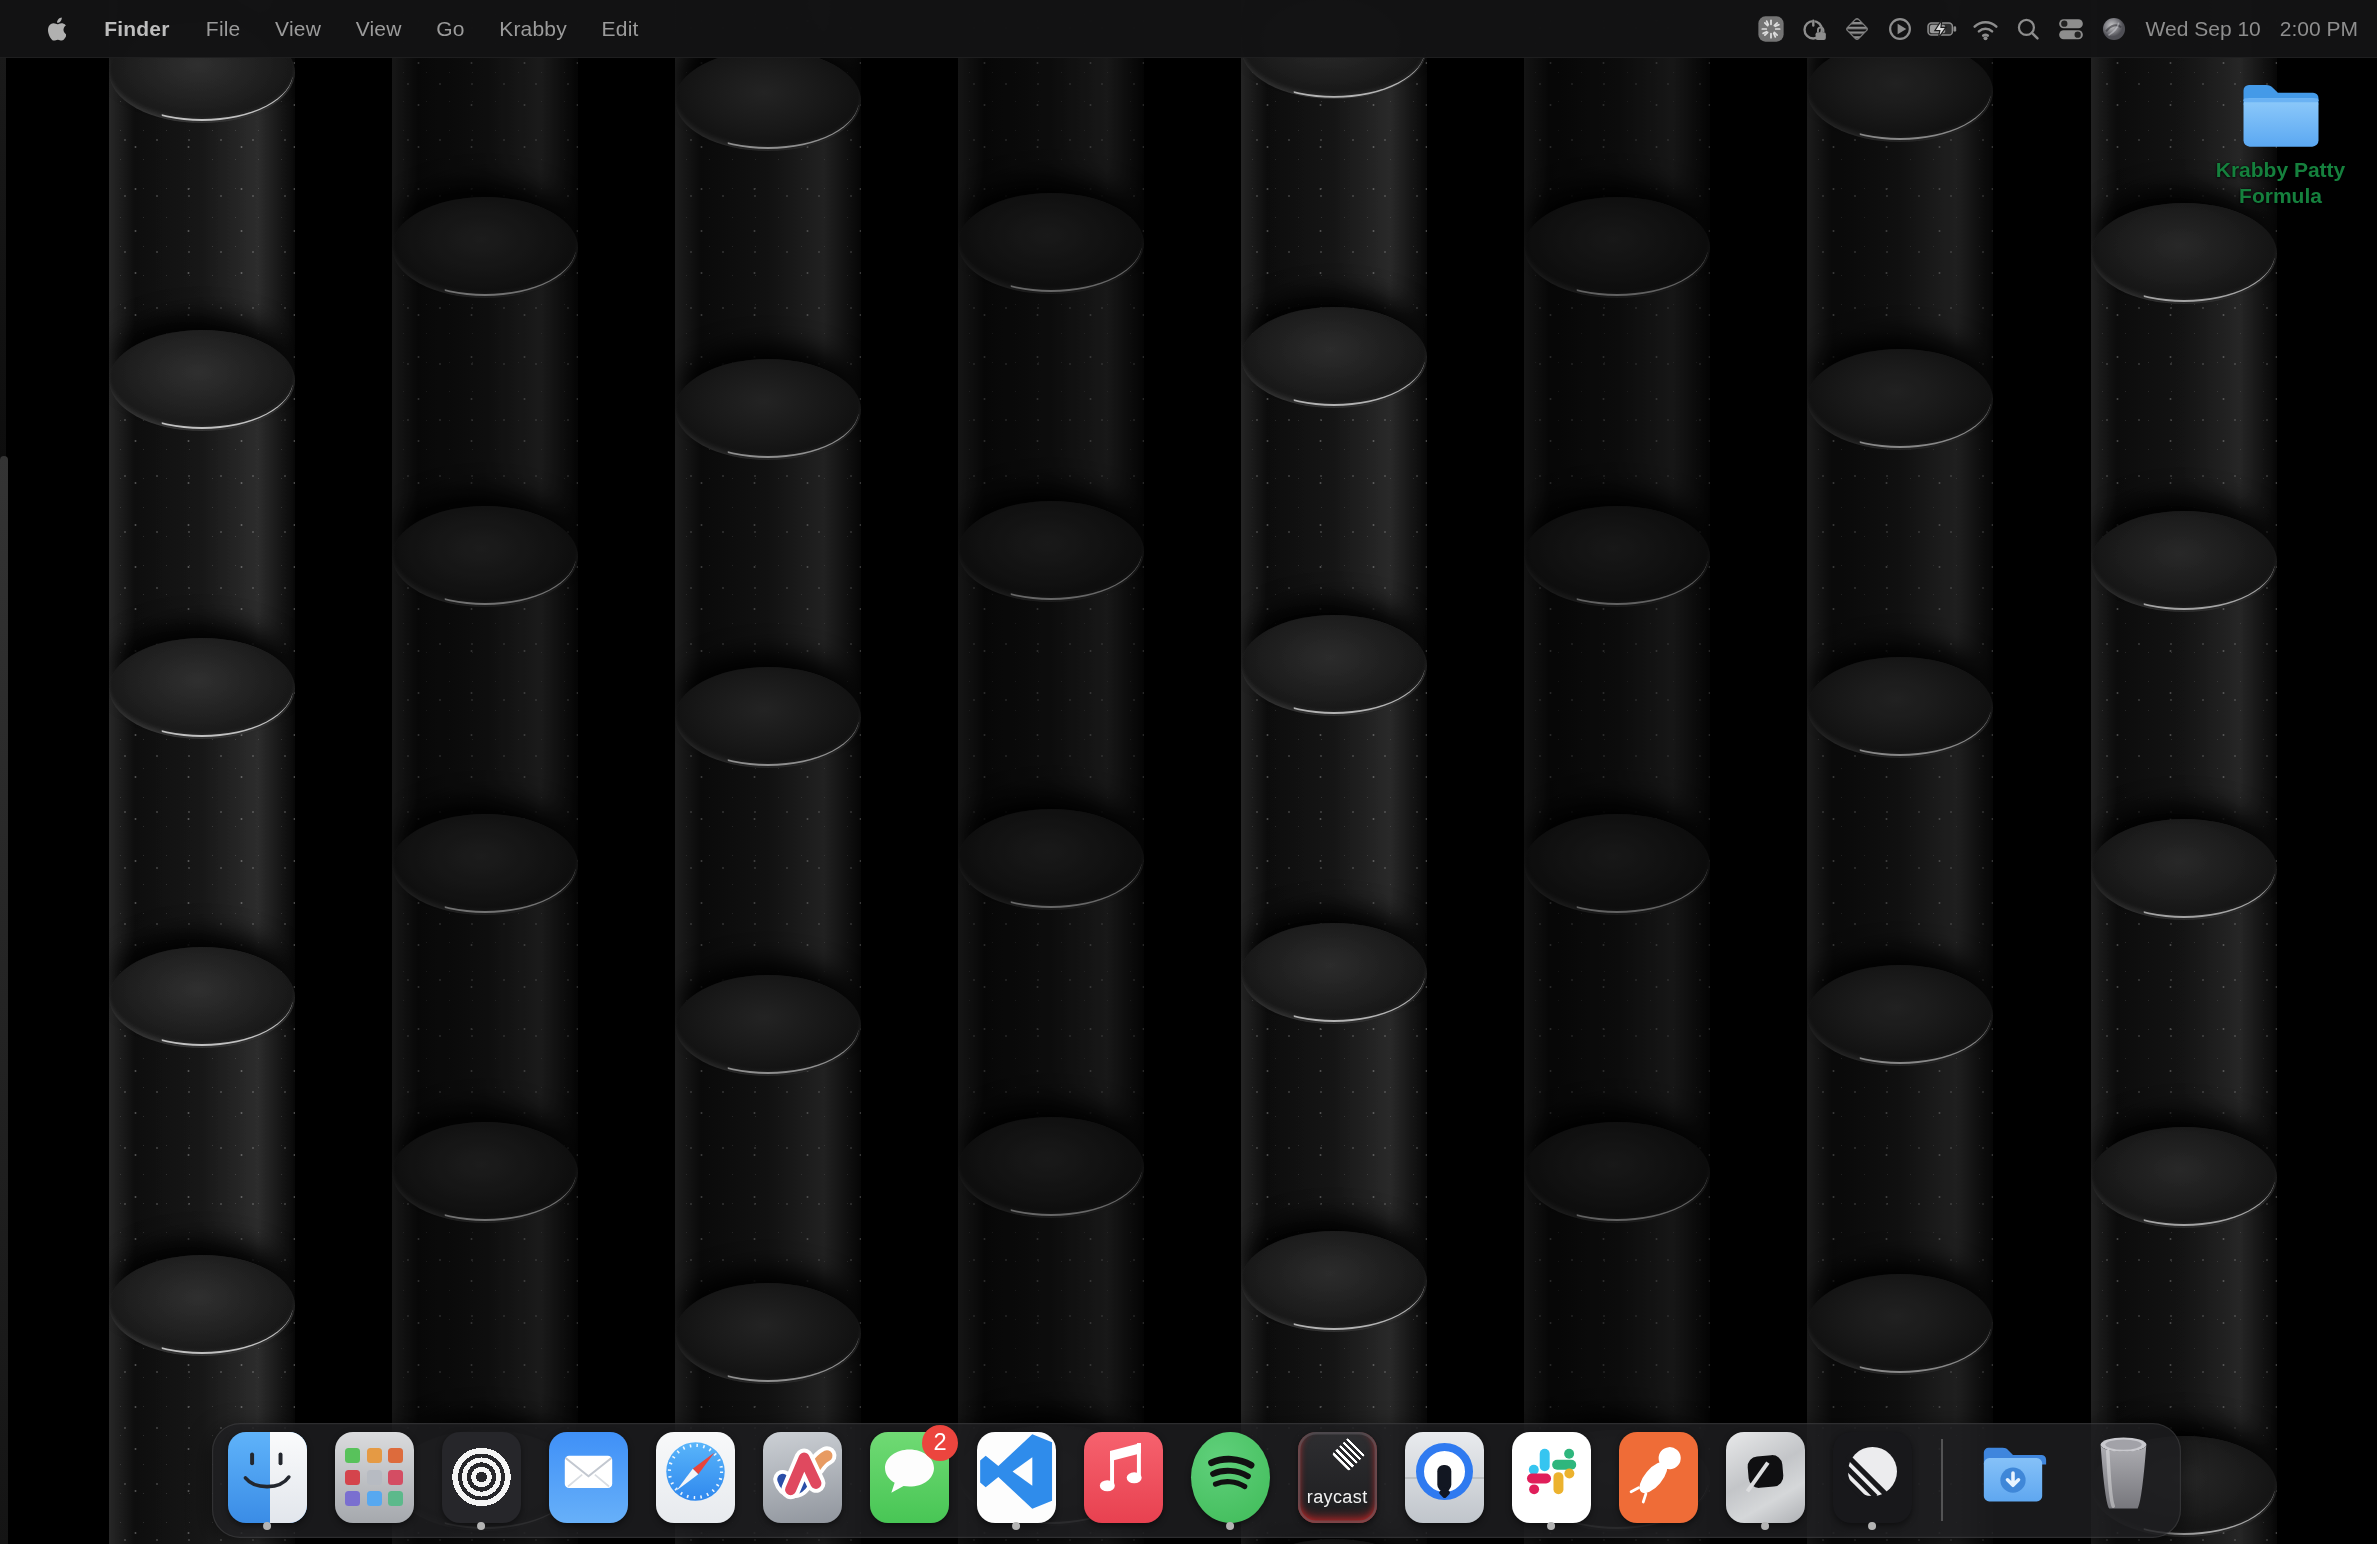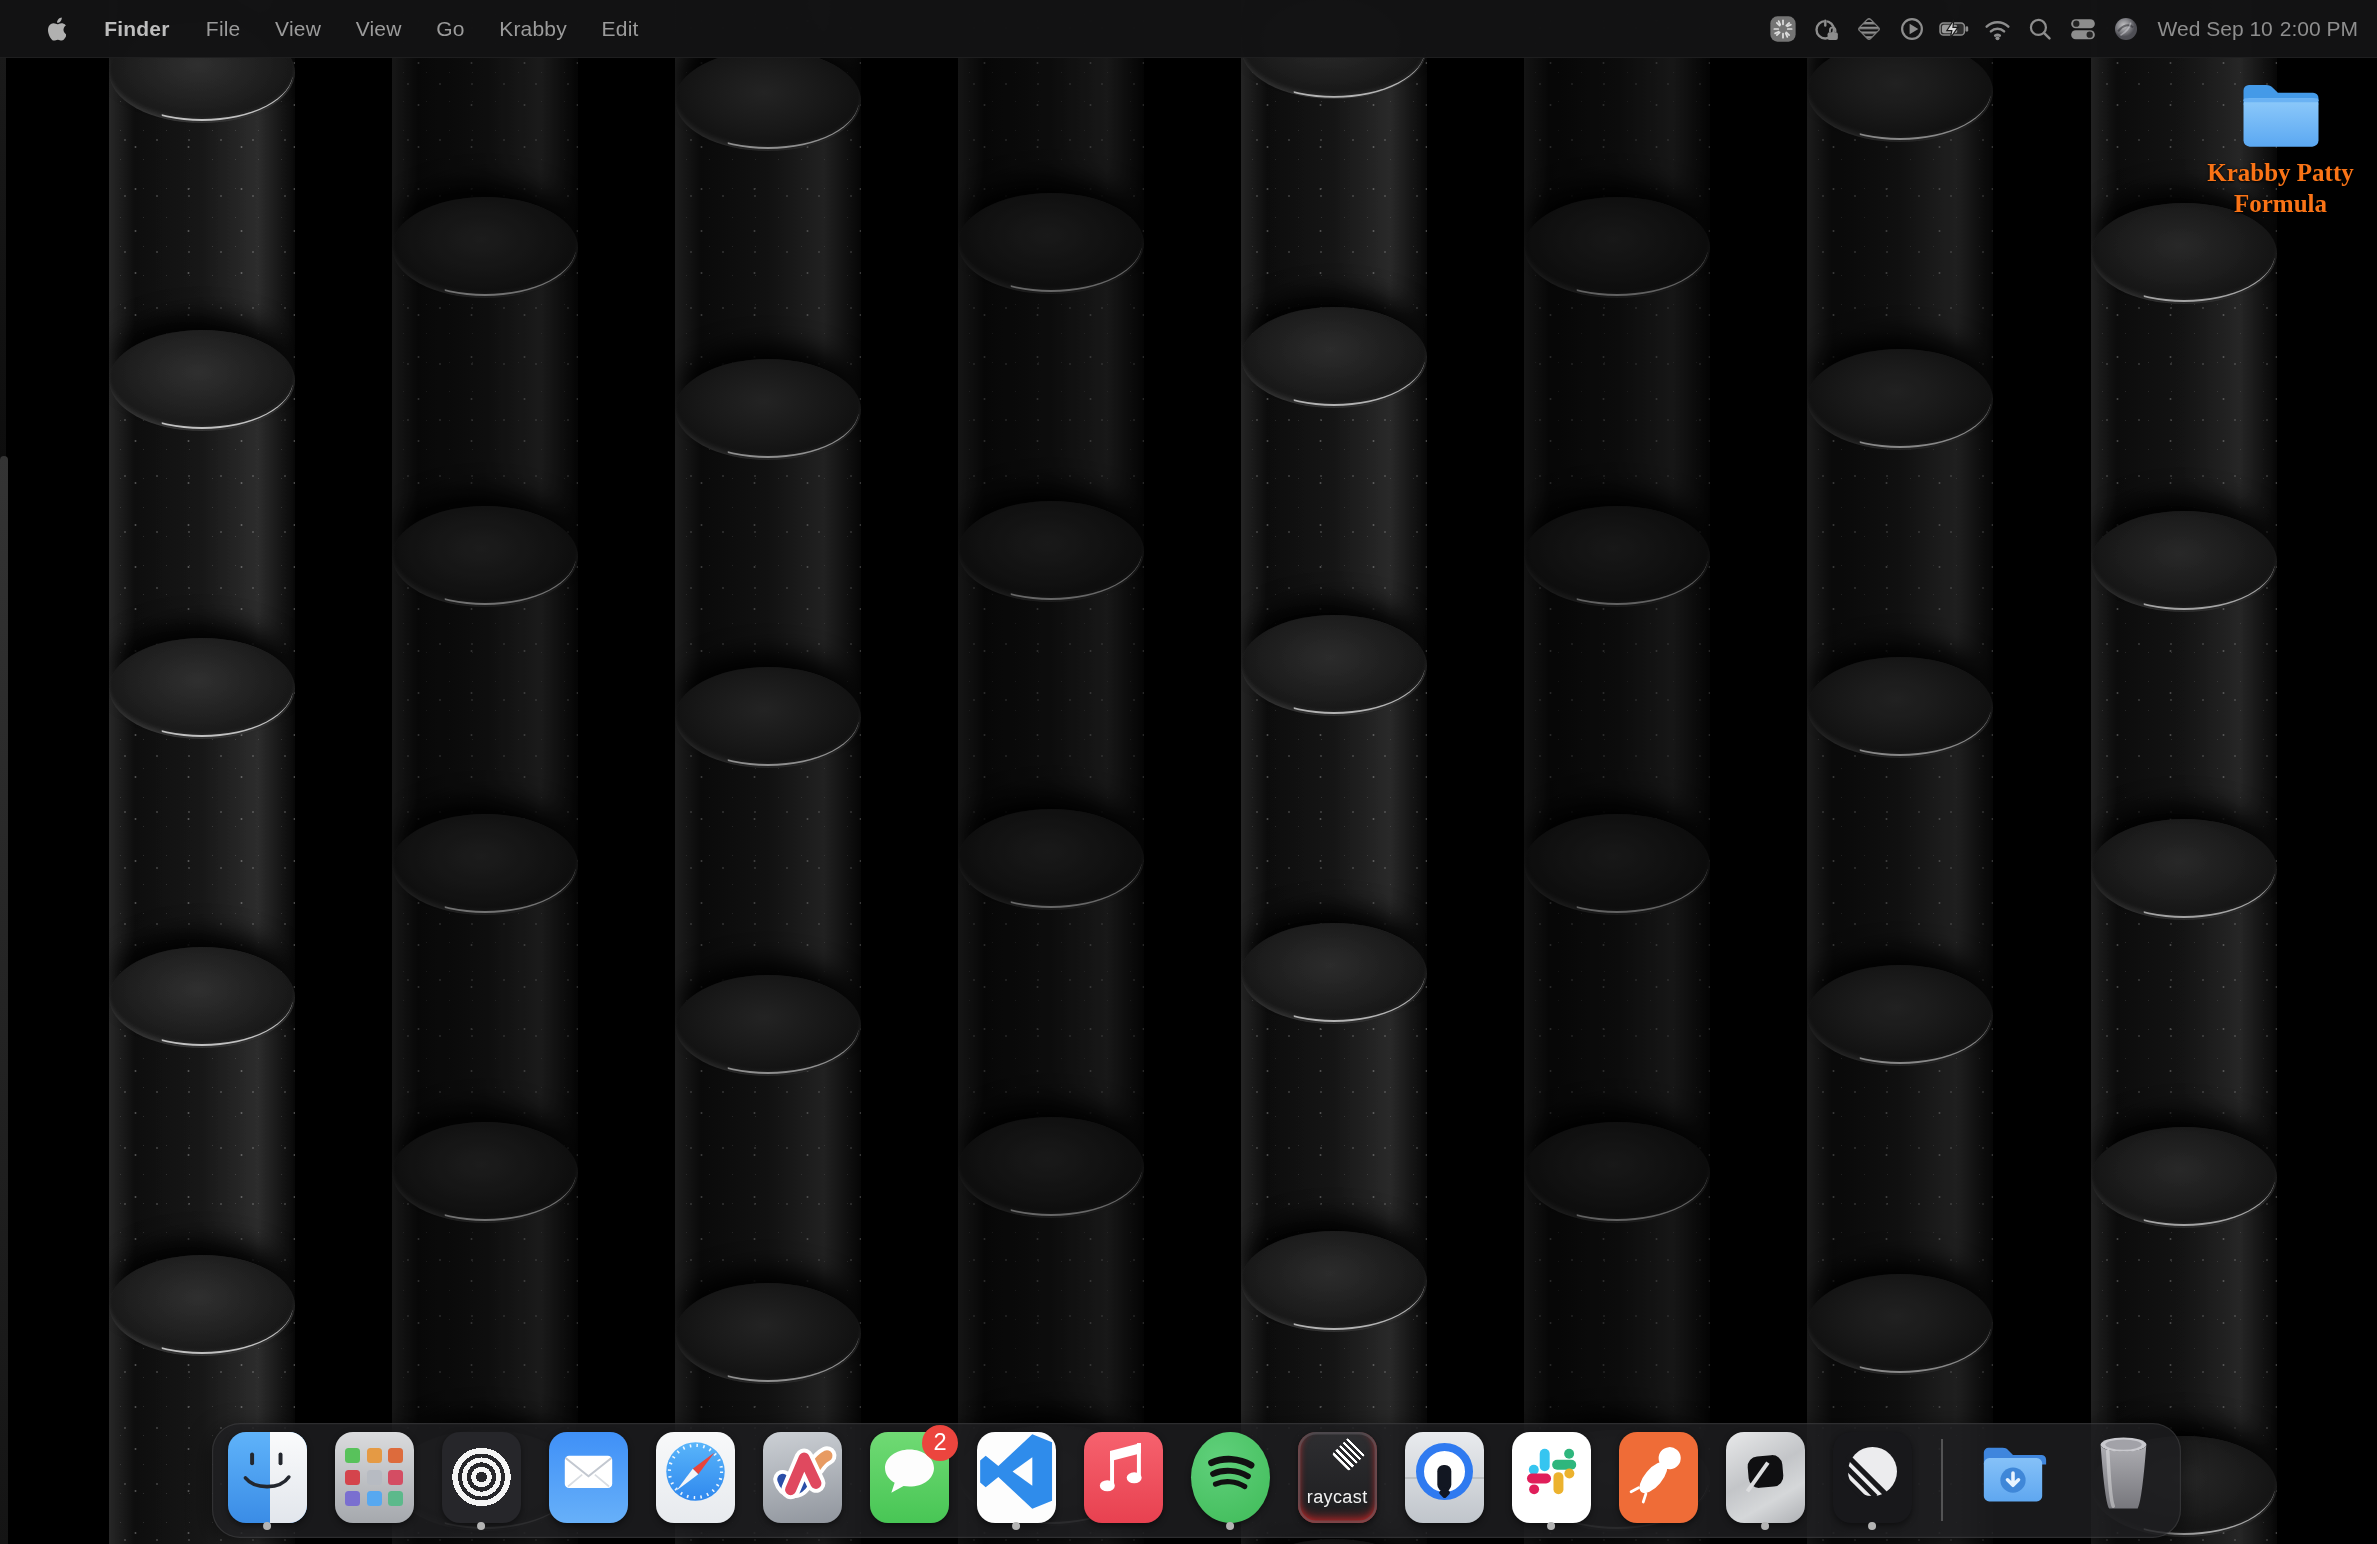"Wed Sep 10" .clock { gap: 7px -> 19px }
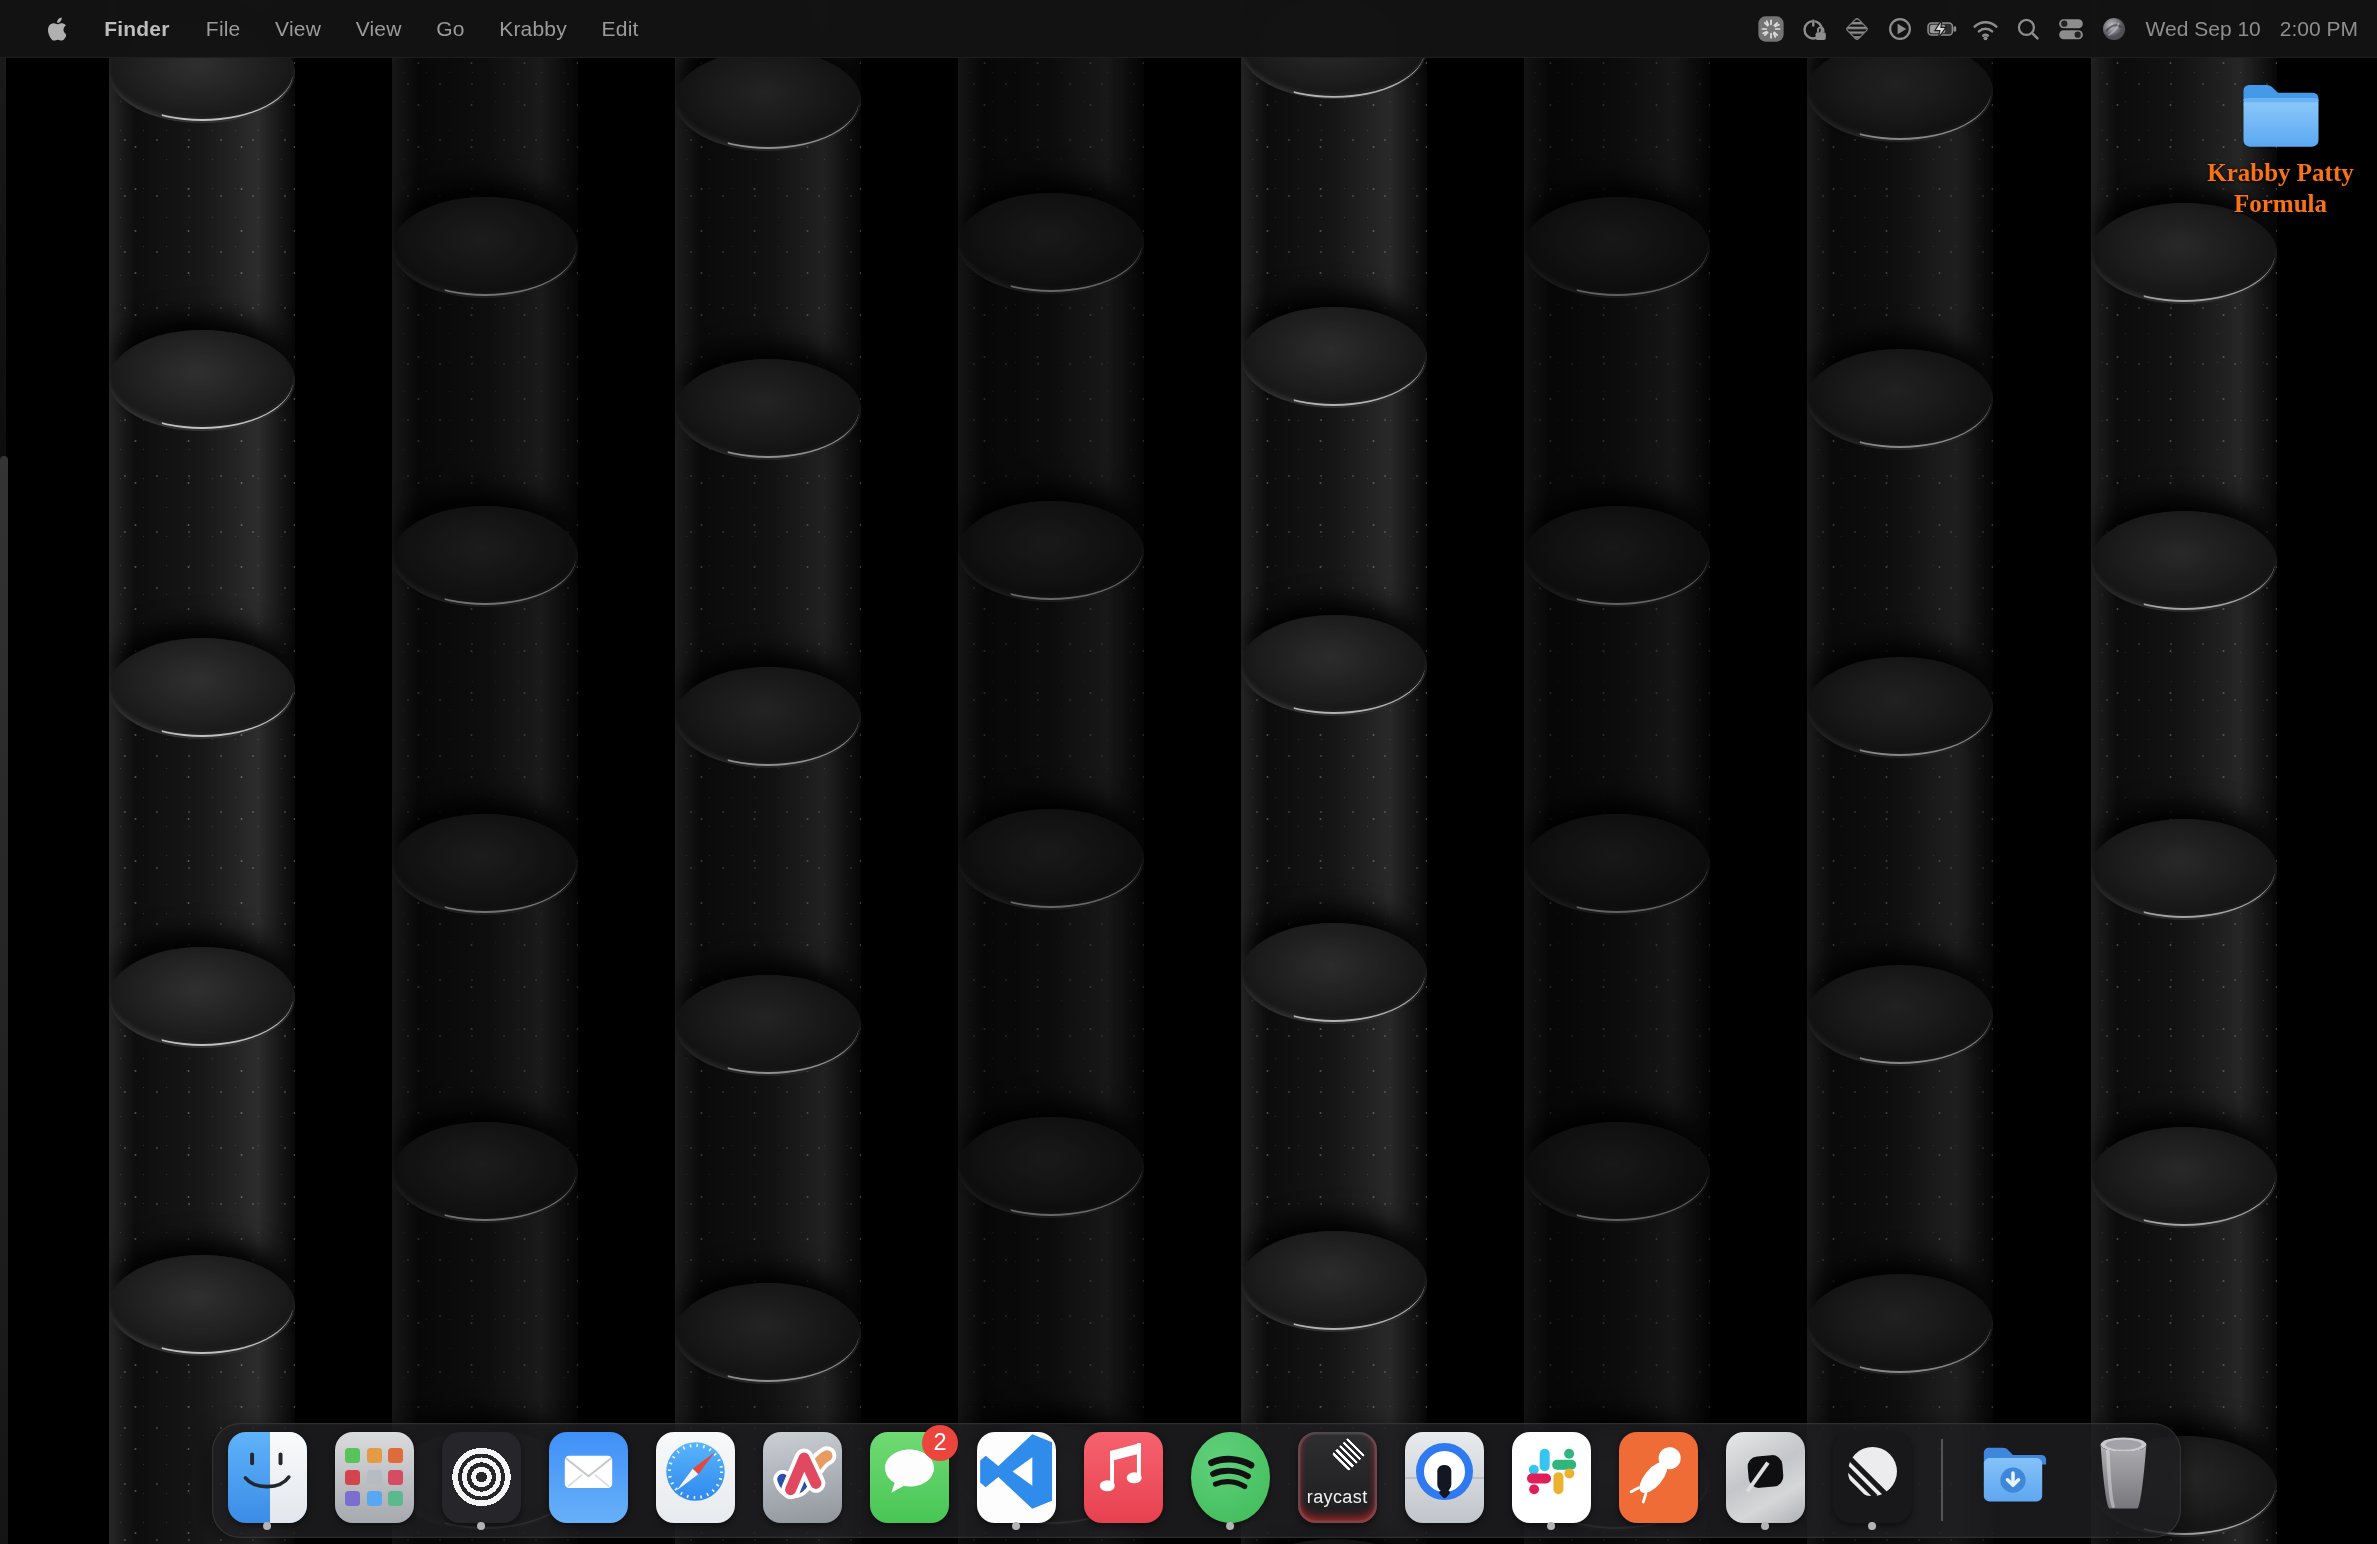"Krabby Patty Formula" .desk-label { color: #f97316 -> #15803d; font-family: Liberation Serif, serif -> none; font-size: 25px -> 21px }
